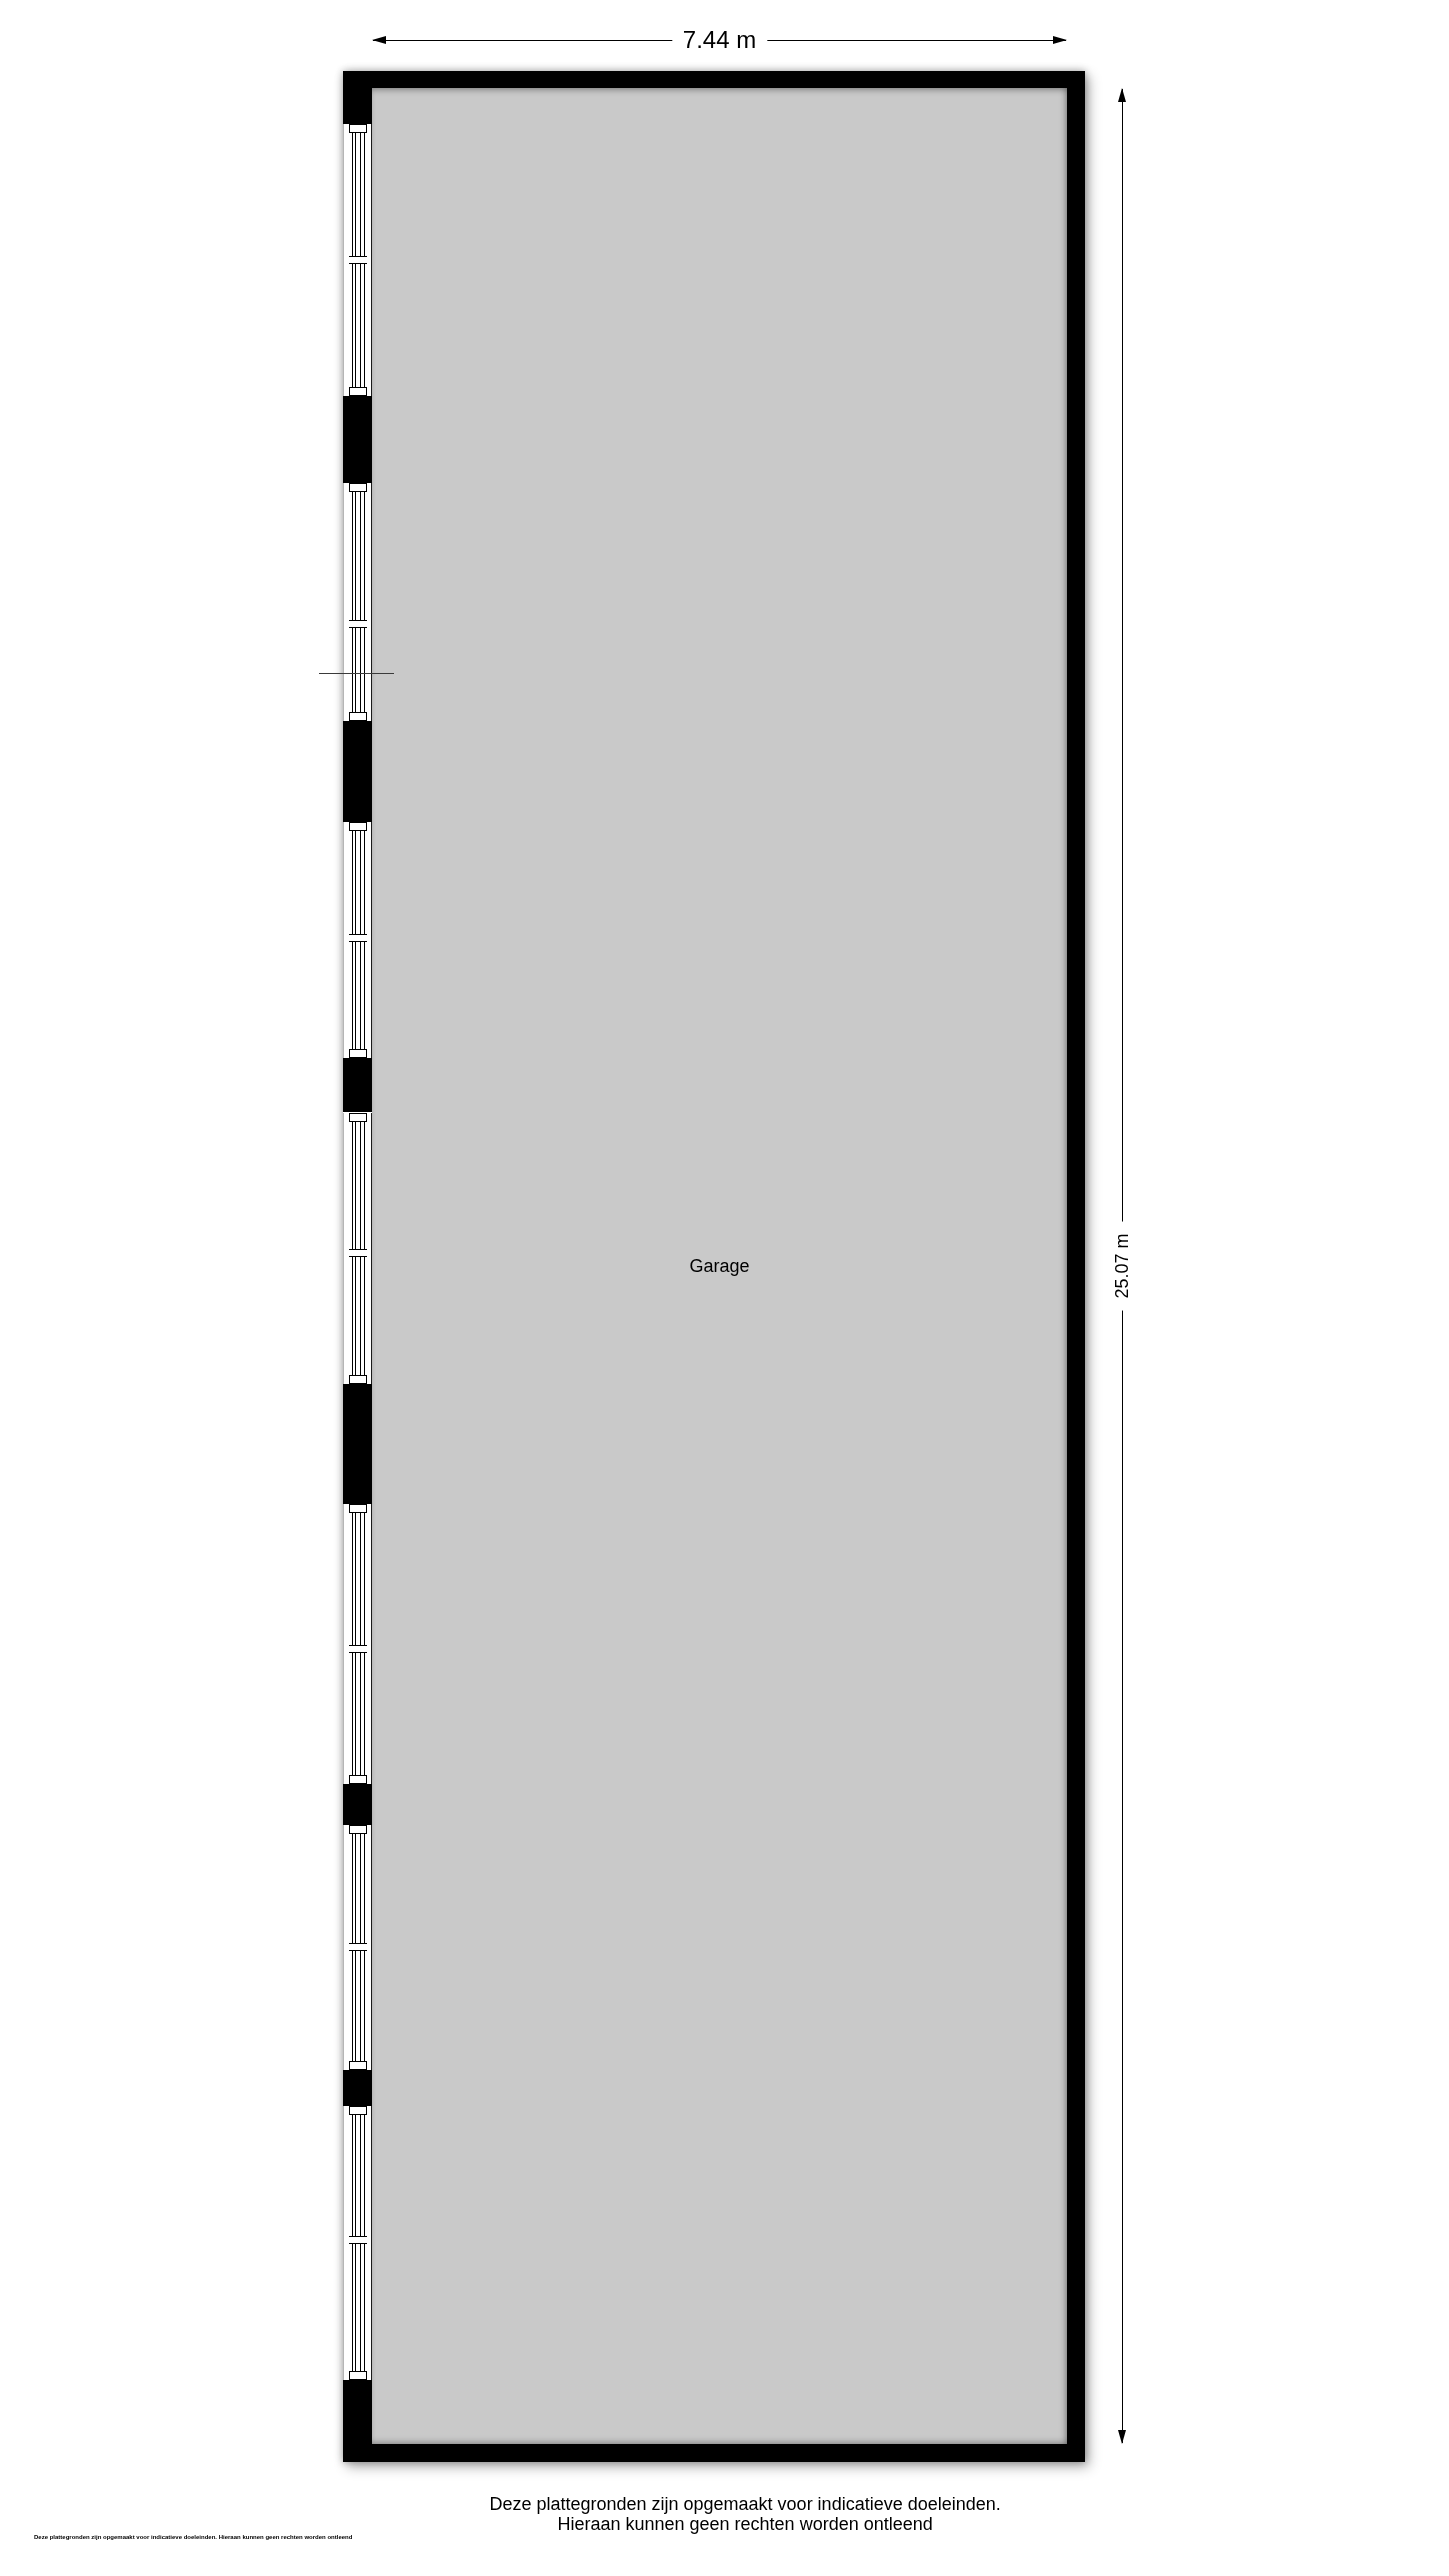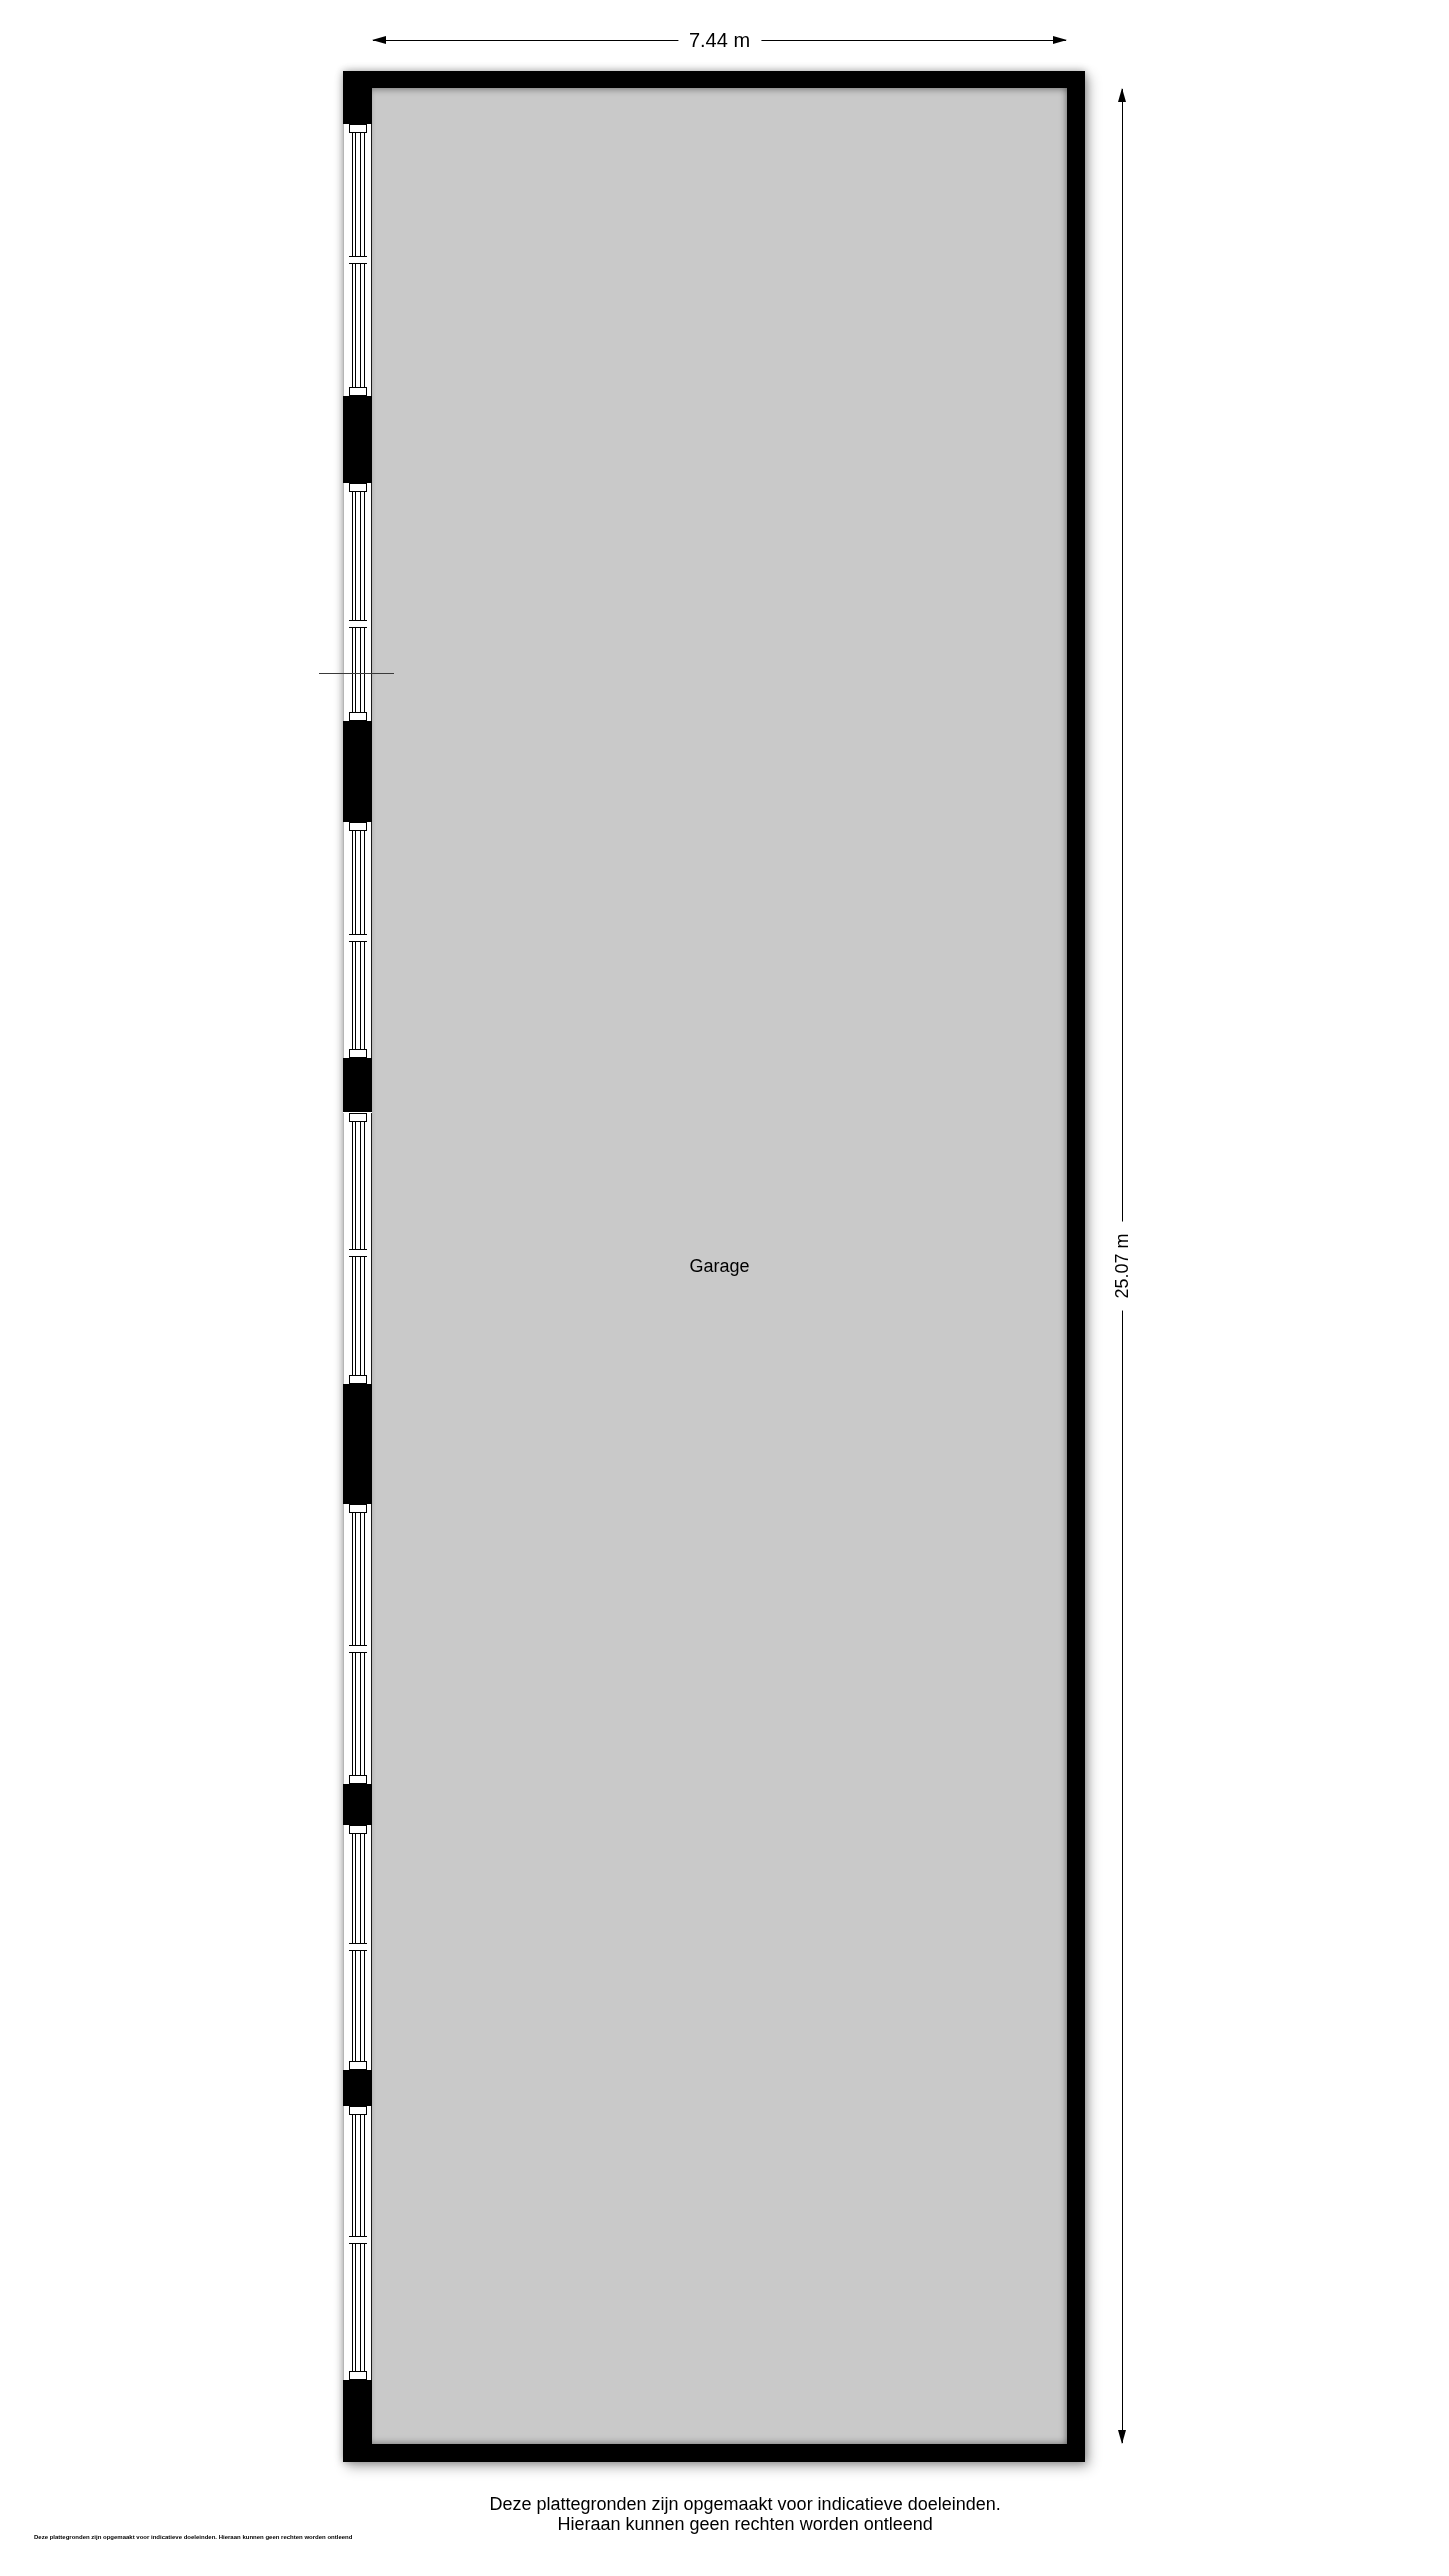"7.44 m" .dim-h .dlabel { font-size: 20px -> 24px }
